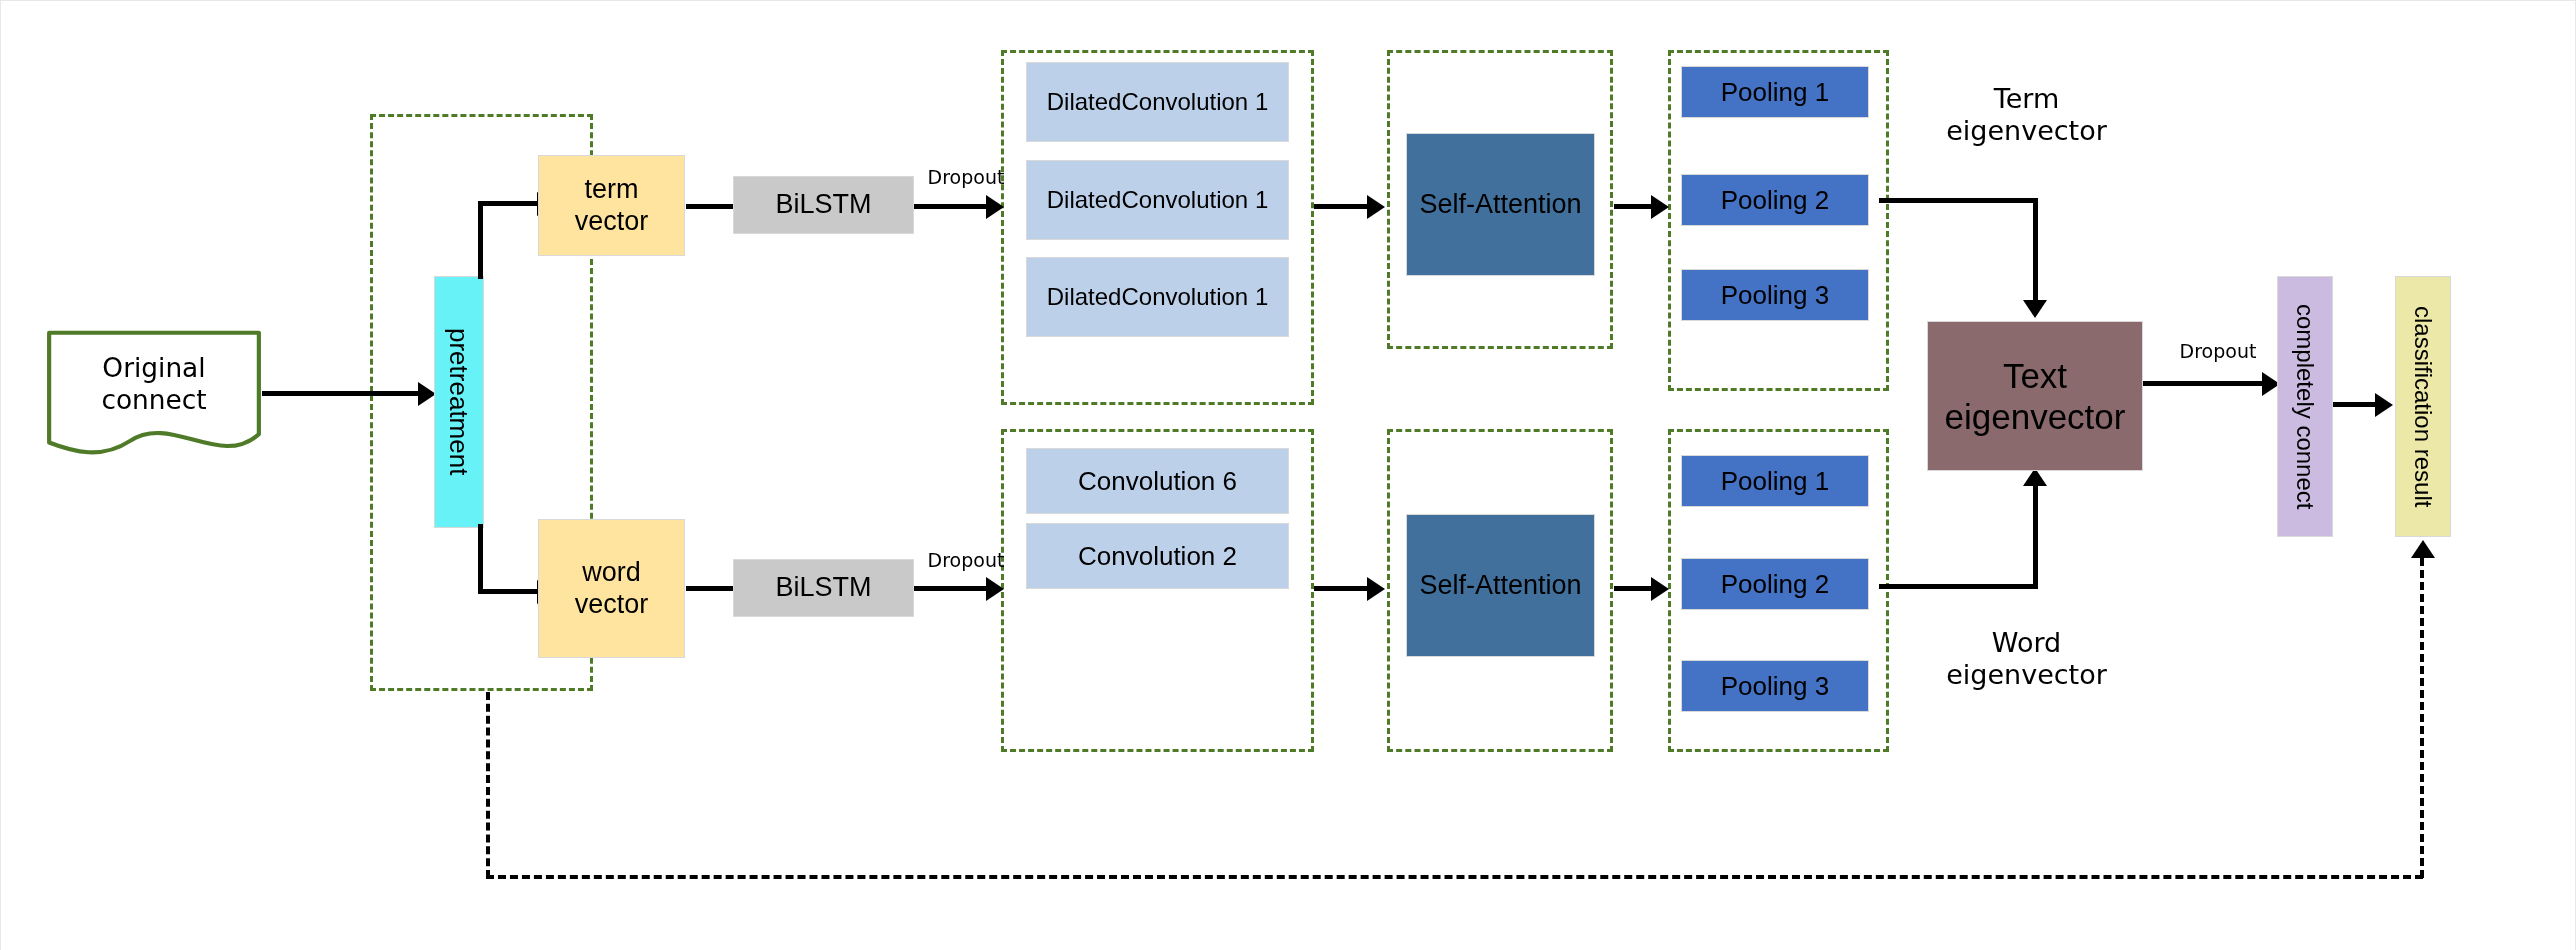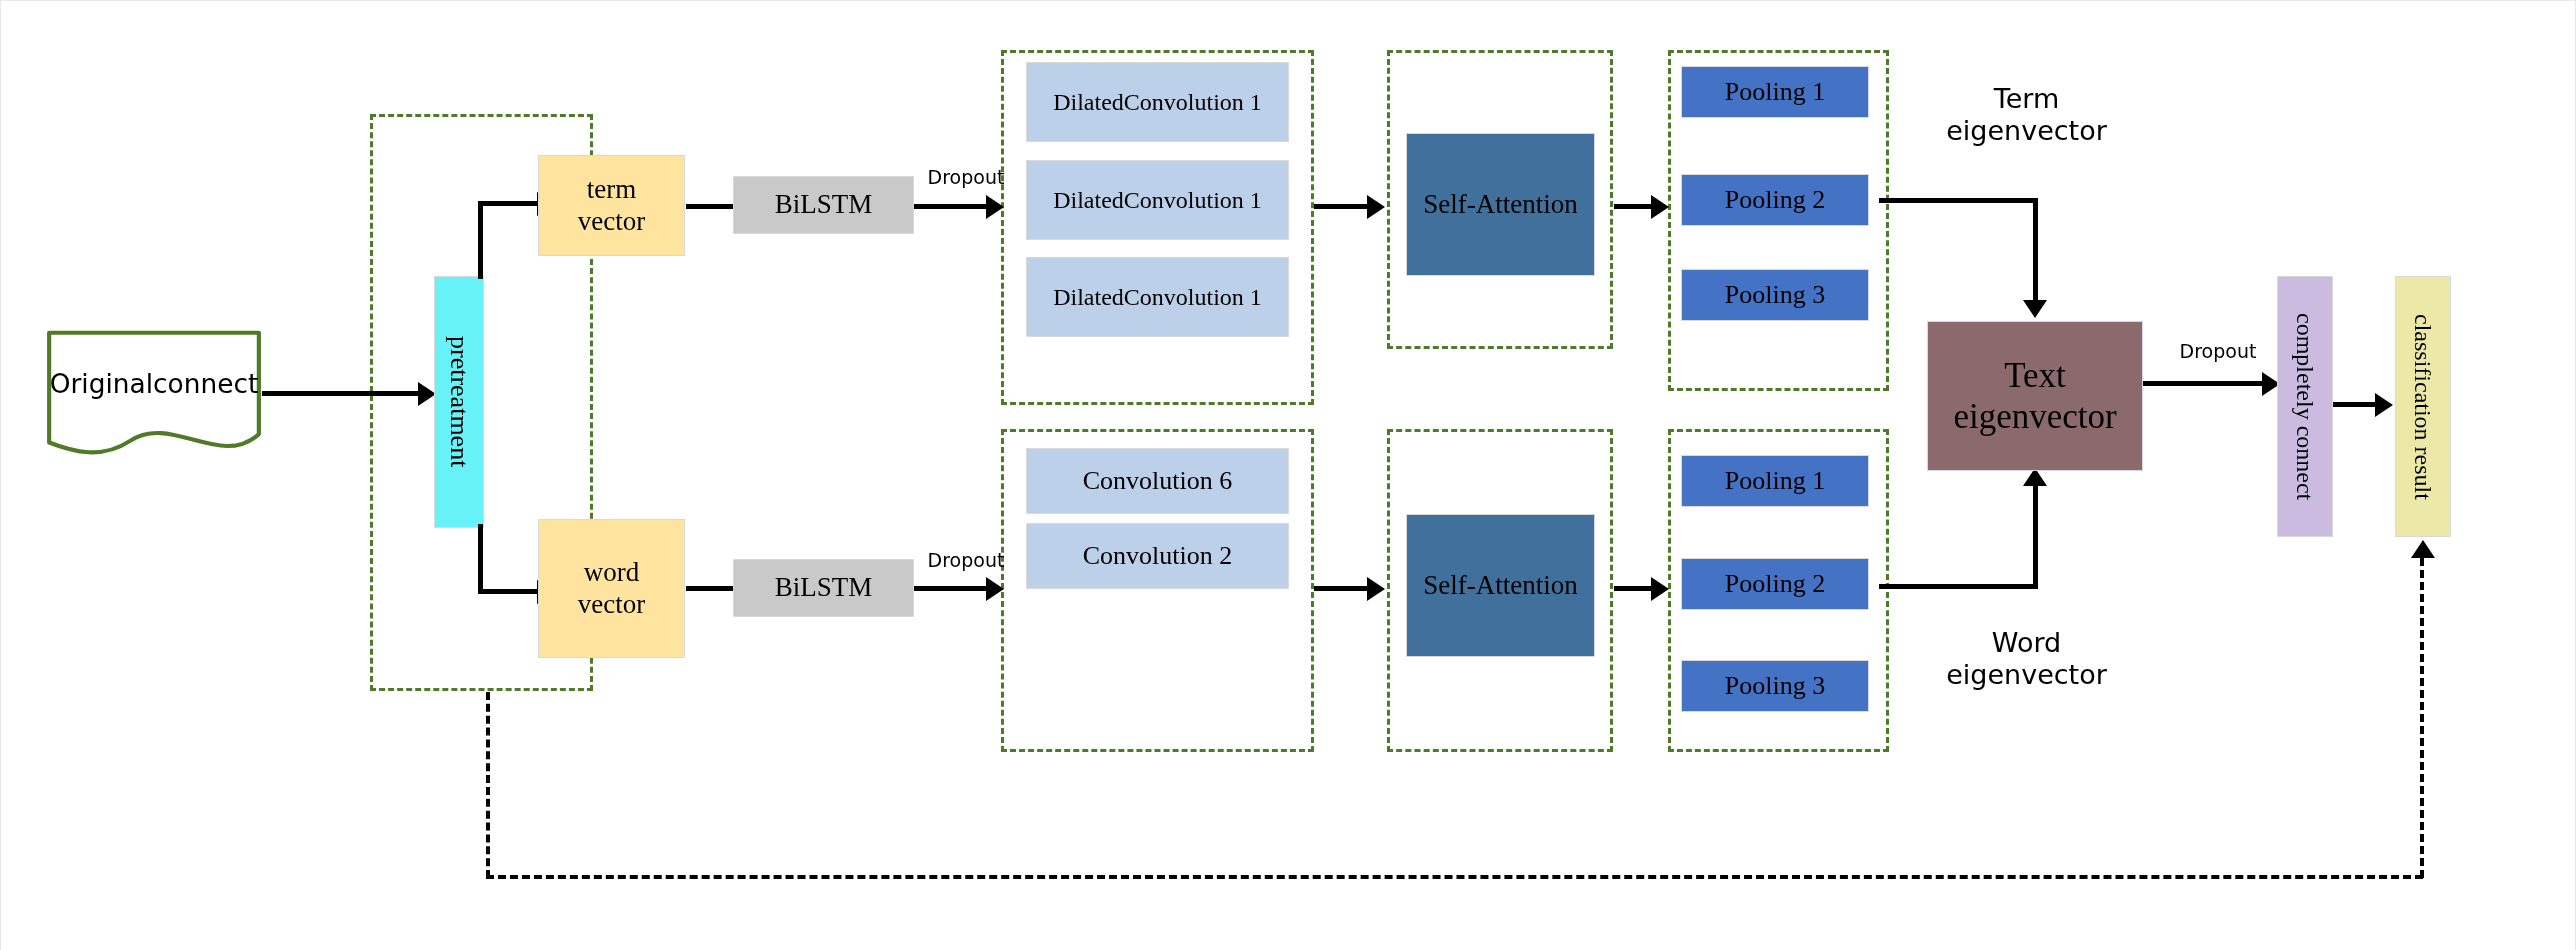"DilatedConvolution 1" .node { font-family: Liberation Serif, serif -> Liberation Sans, sans-serif }
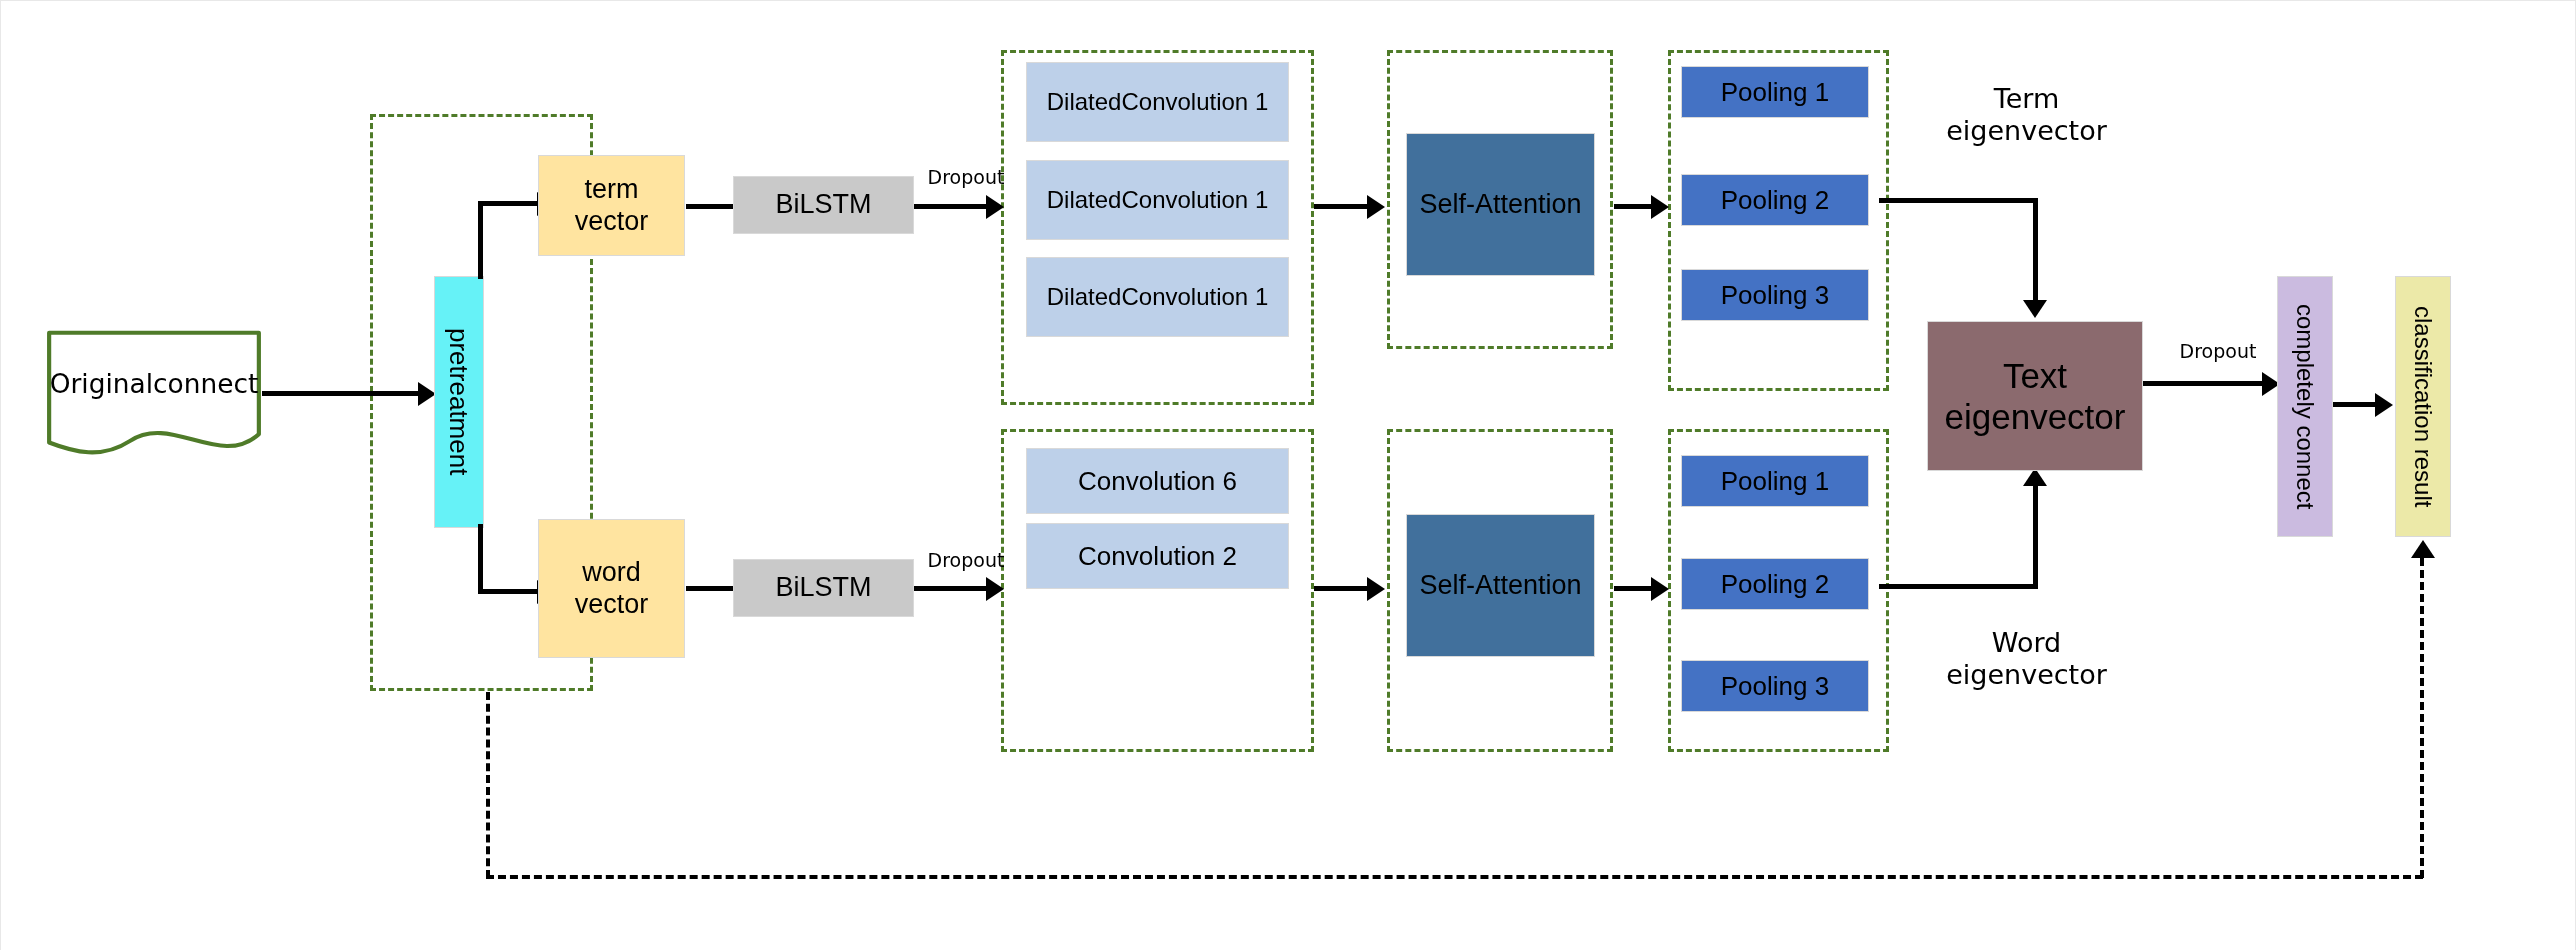"Original" .doc-label { flex-direction: row -> column }
